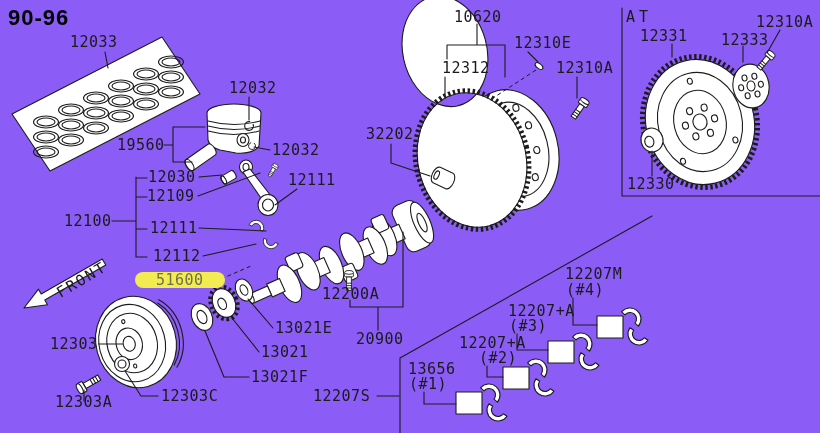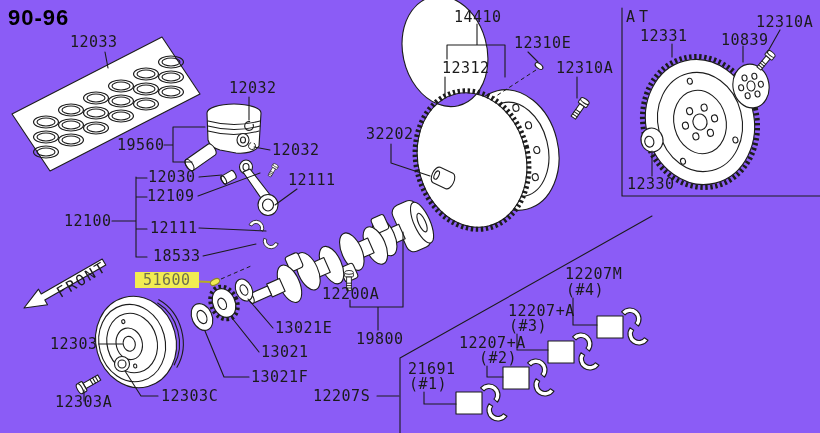"14410" div.lbl { text: 14410 -> 10620 }
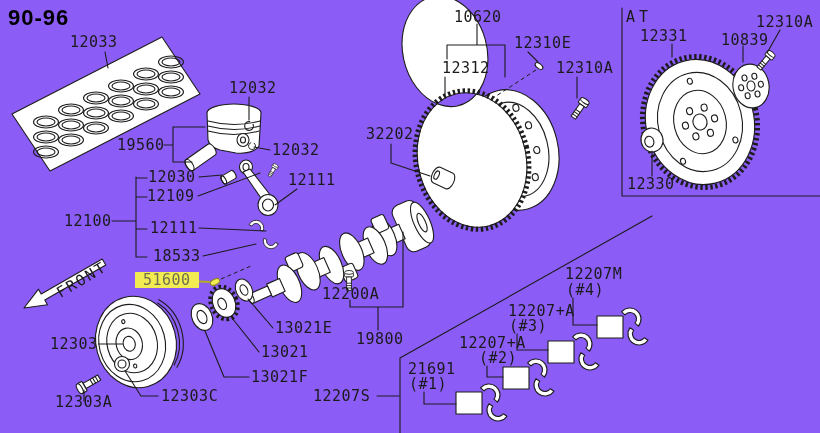"10839" div.lbl { text: 10839 -> 12333 }
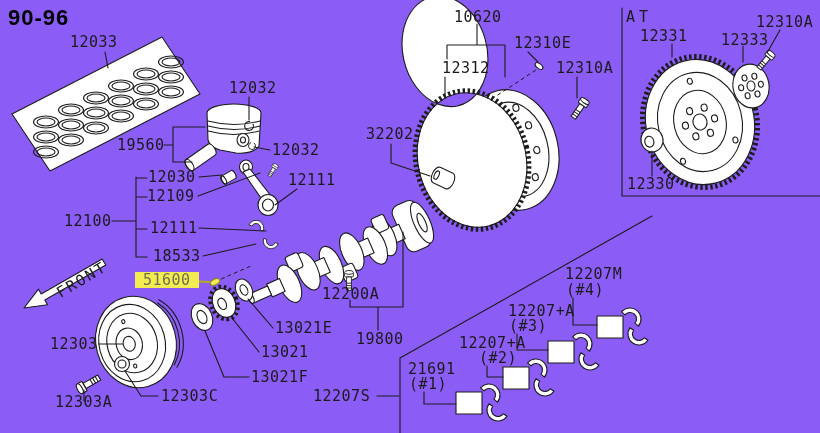"18533" div.lbl { text: 18533 -> 12112 }
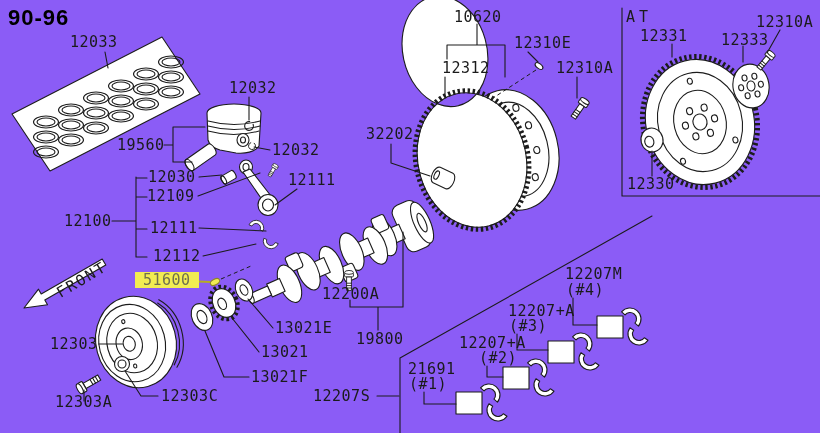"51600" .hl { border-radius: none -> 8px; padding: 0 8px -> 0 21px }
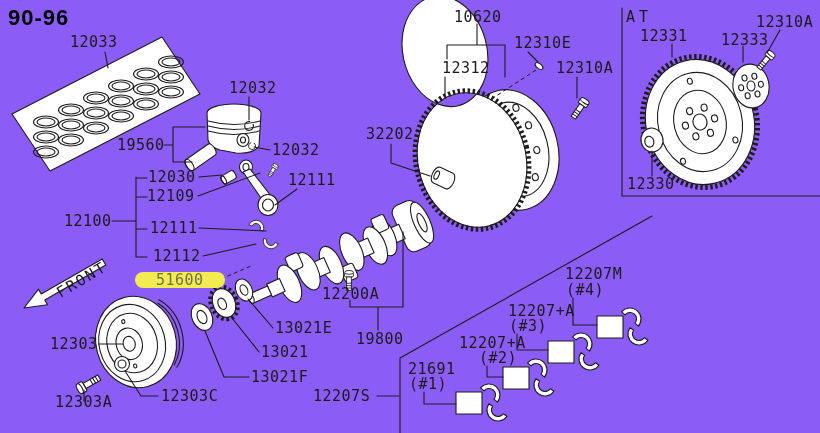"19800" div.lbl { text: 19800 -> 20900 }
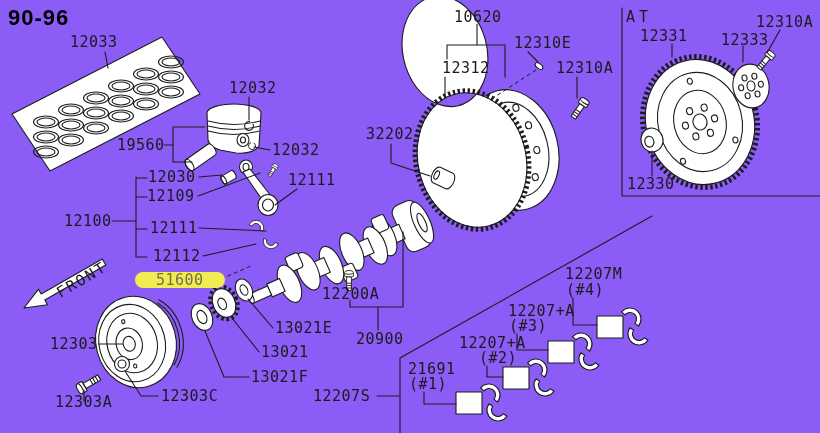"21691" div.lbl { text: 21691 -> 13656 }
